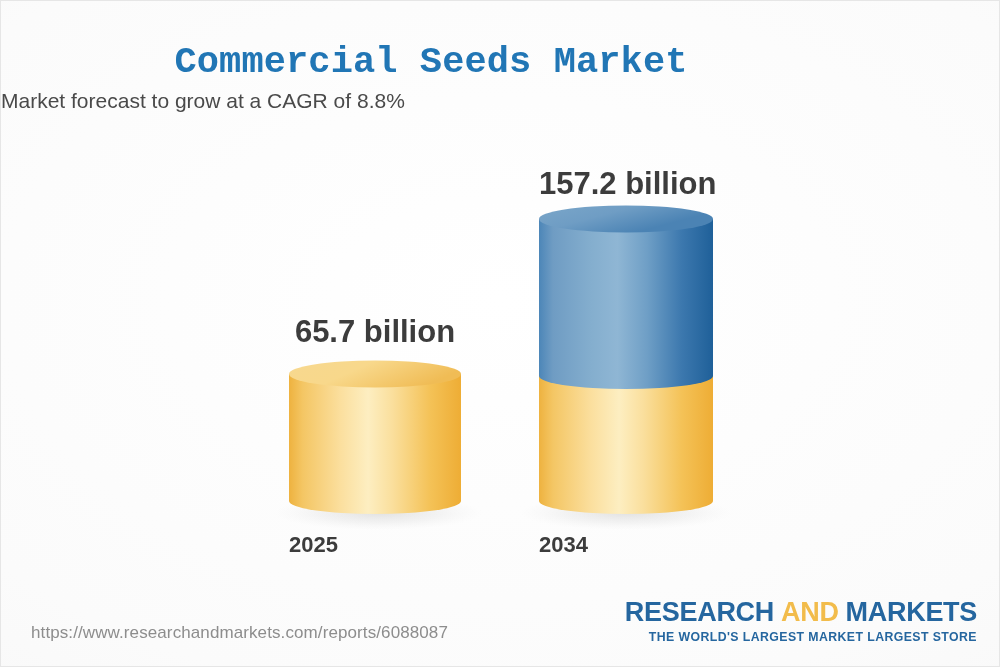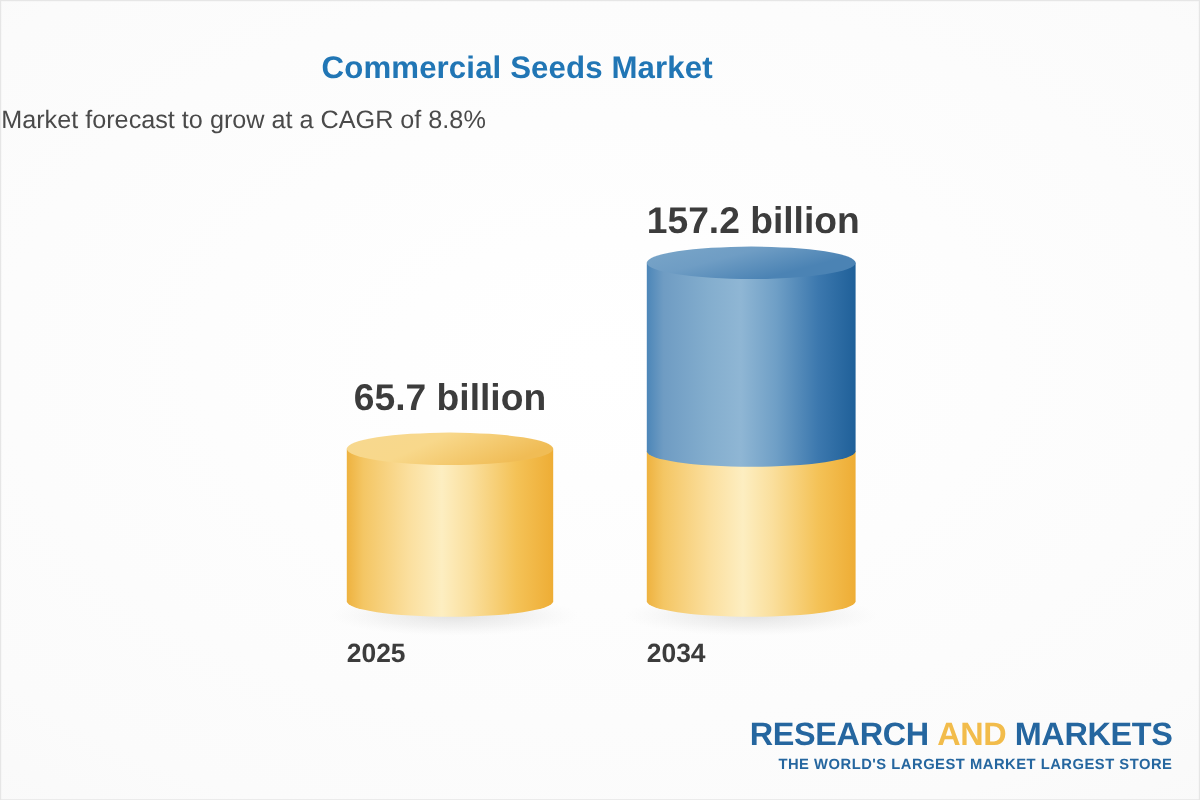"Commercial Seeds Market" .title { font-family: none -> Liberation Mono, monospace; font-size: 26px -> 37px }
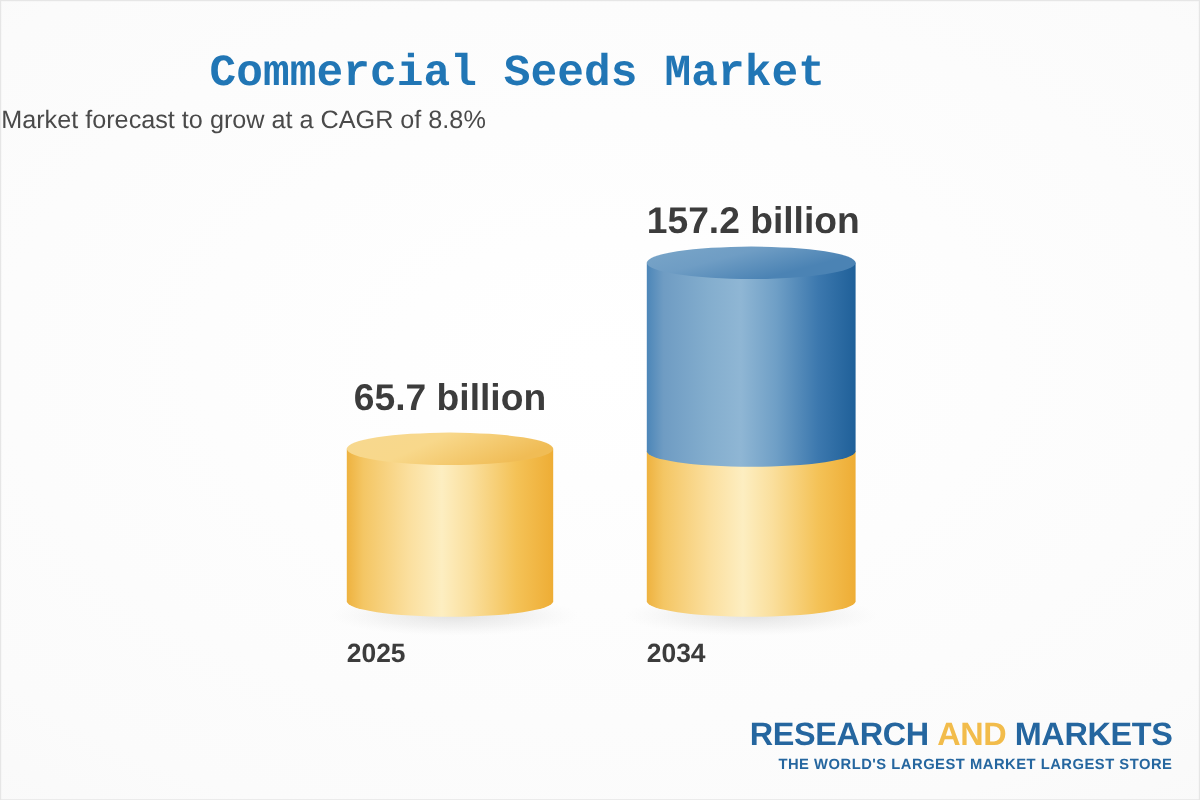"https://www.researchandmarkets.com/repor" div.url { html: none -> <div>https://www.researchandmarkets.com/reports/6088087</div> }
